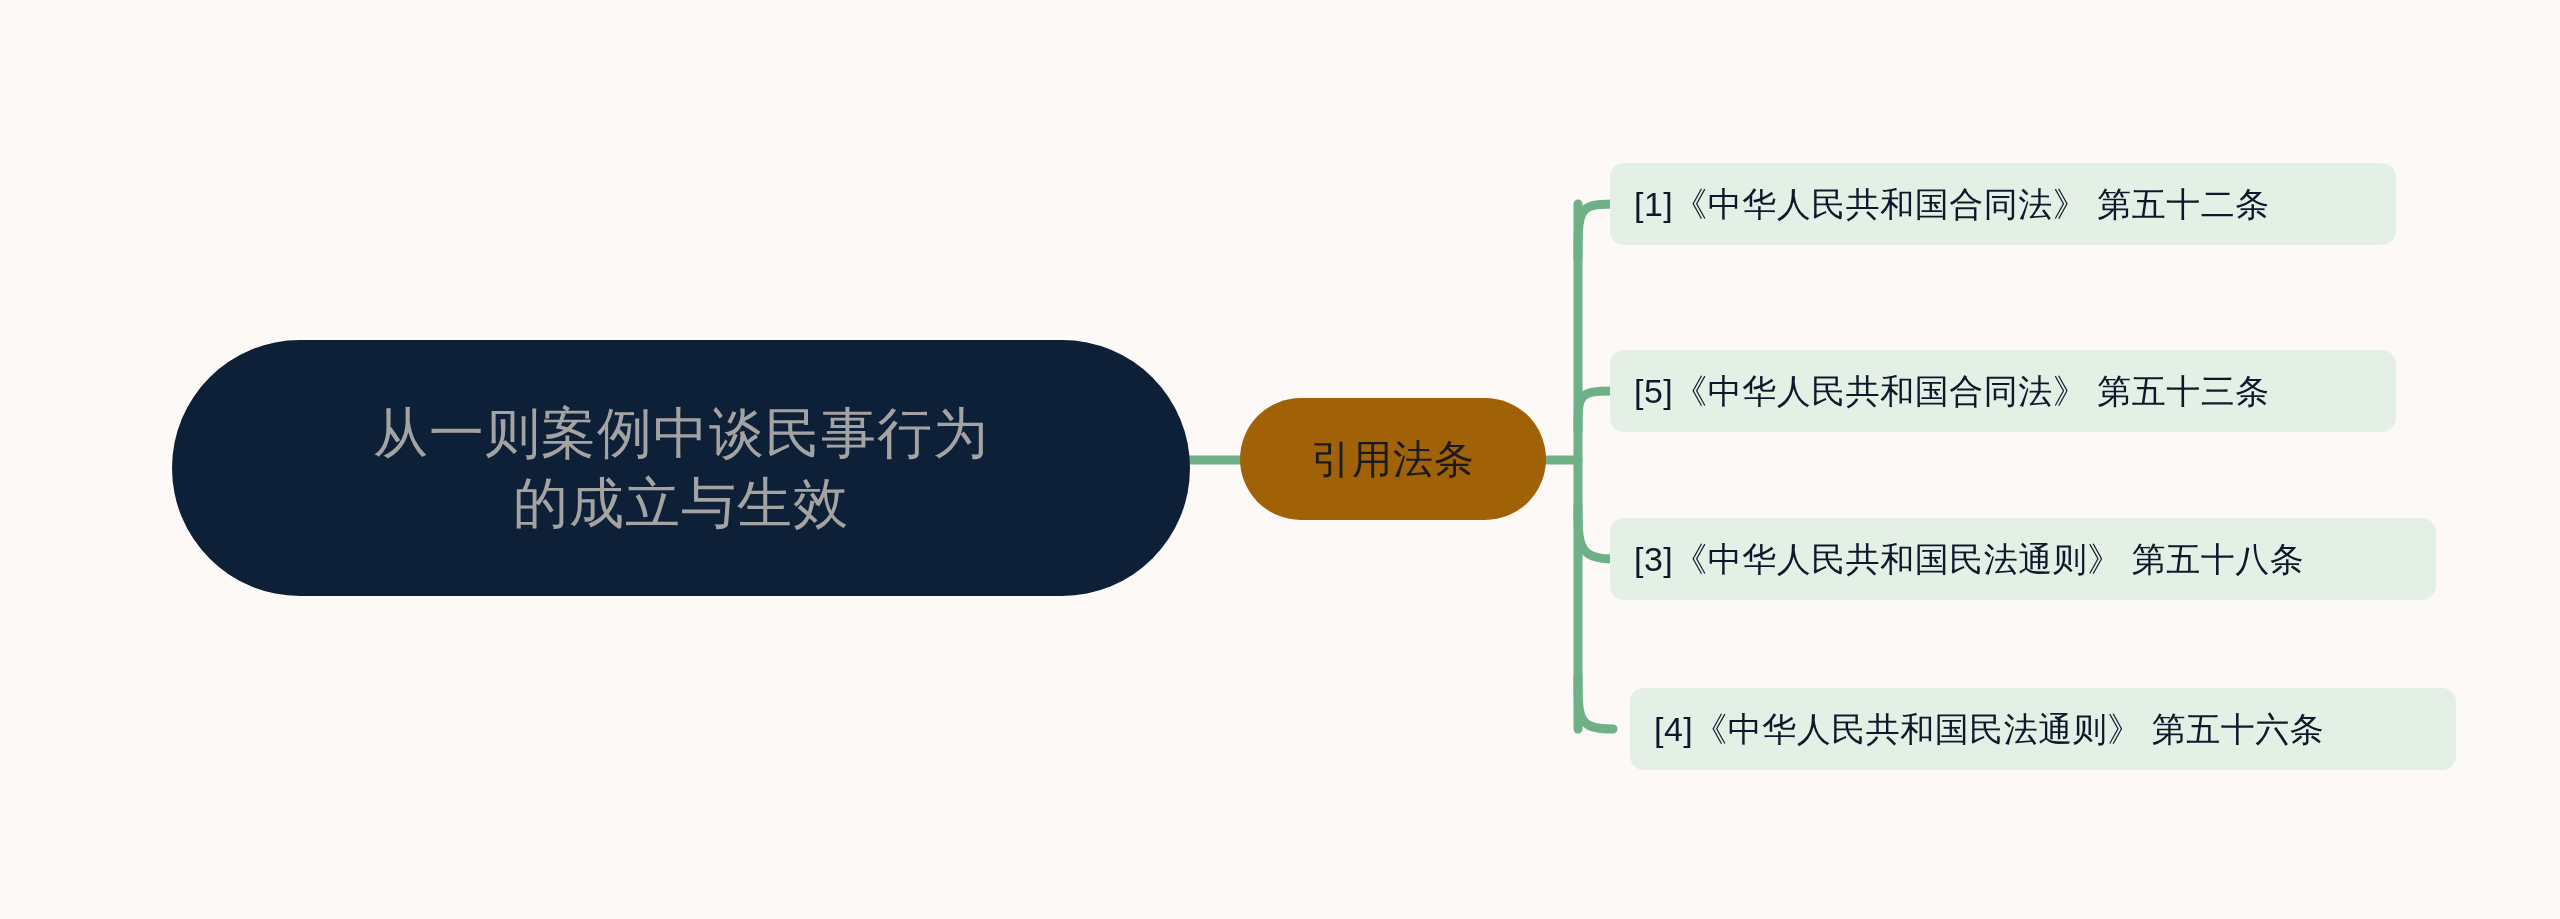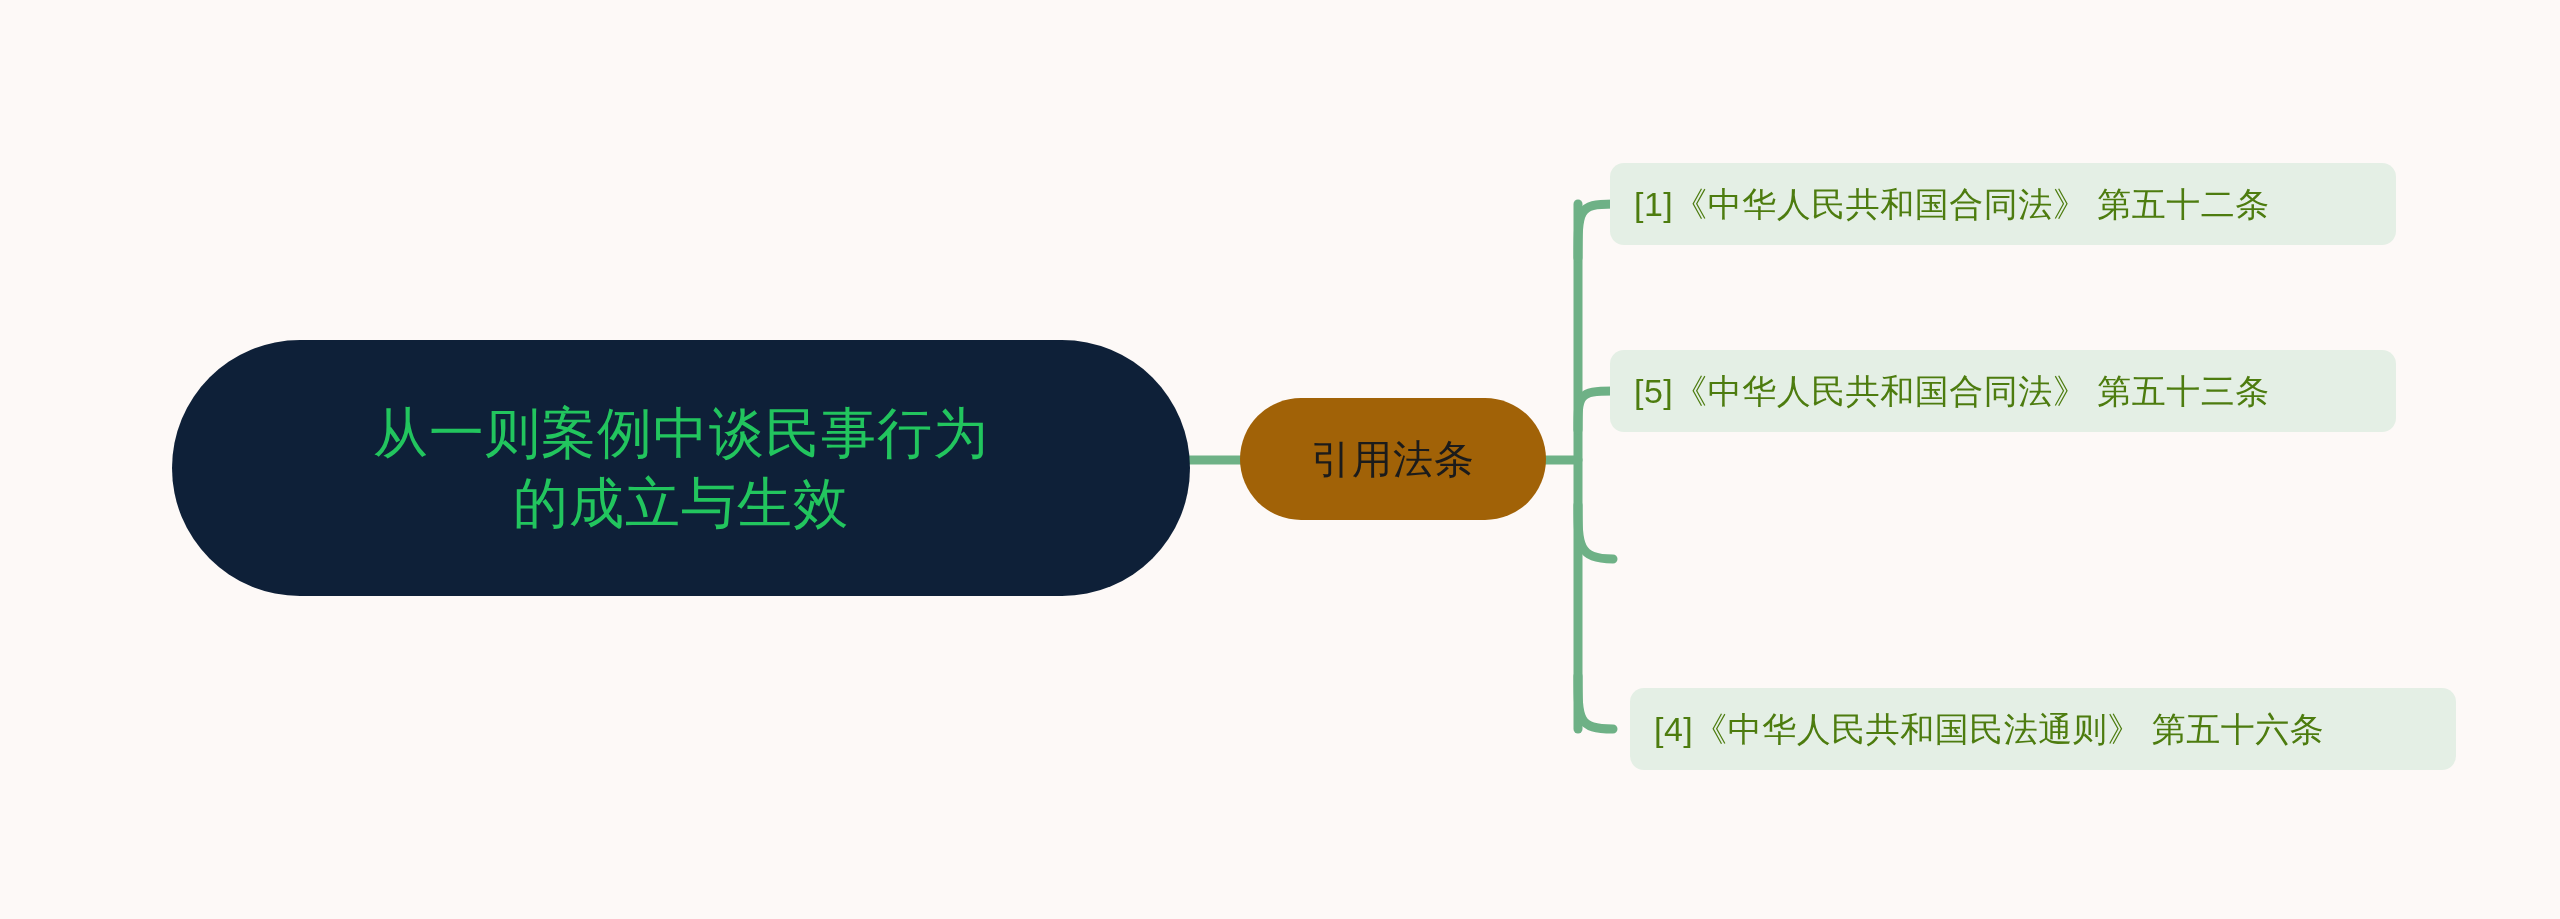"[1]《中华人民共和国合同法》 第五十二条" .leaf-label { color: #4d7c0f -> #0f172a }
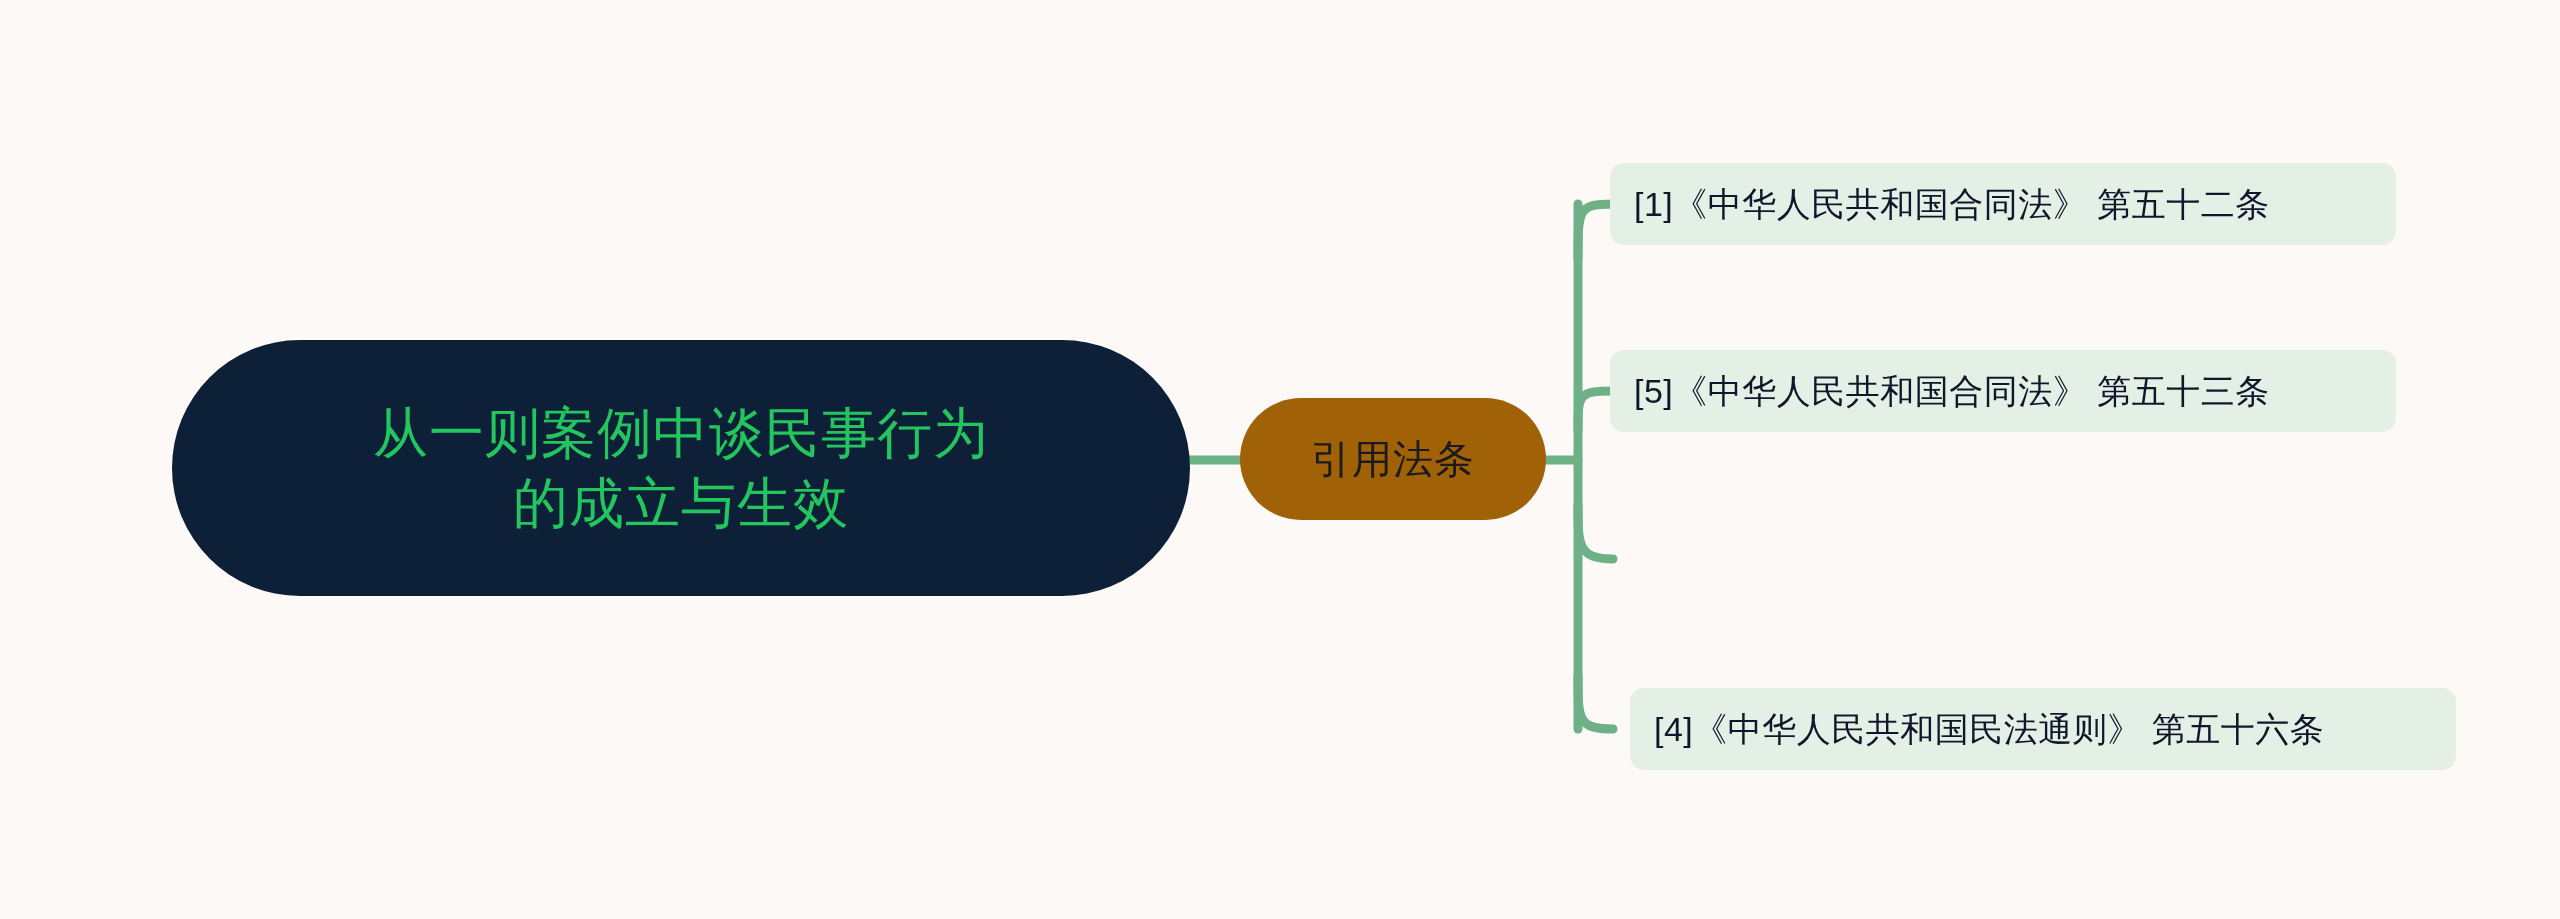"从一则案例中谈民事行为" .root-label { color: #22c55e -> #a3a3a3 }
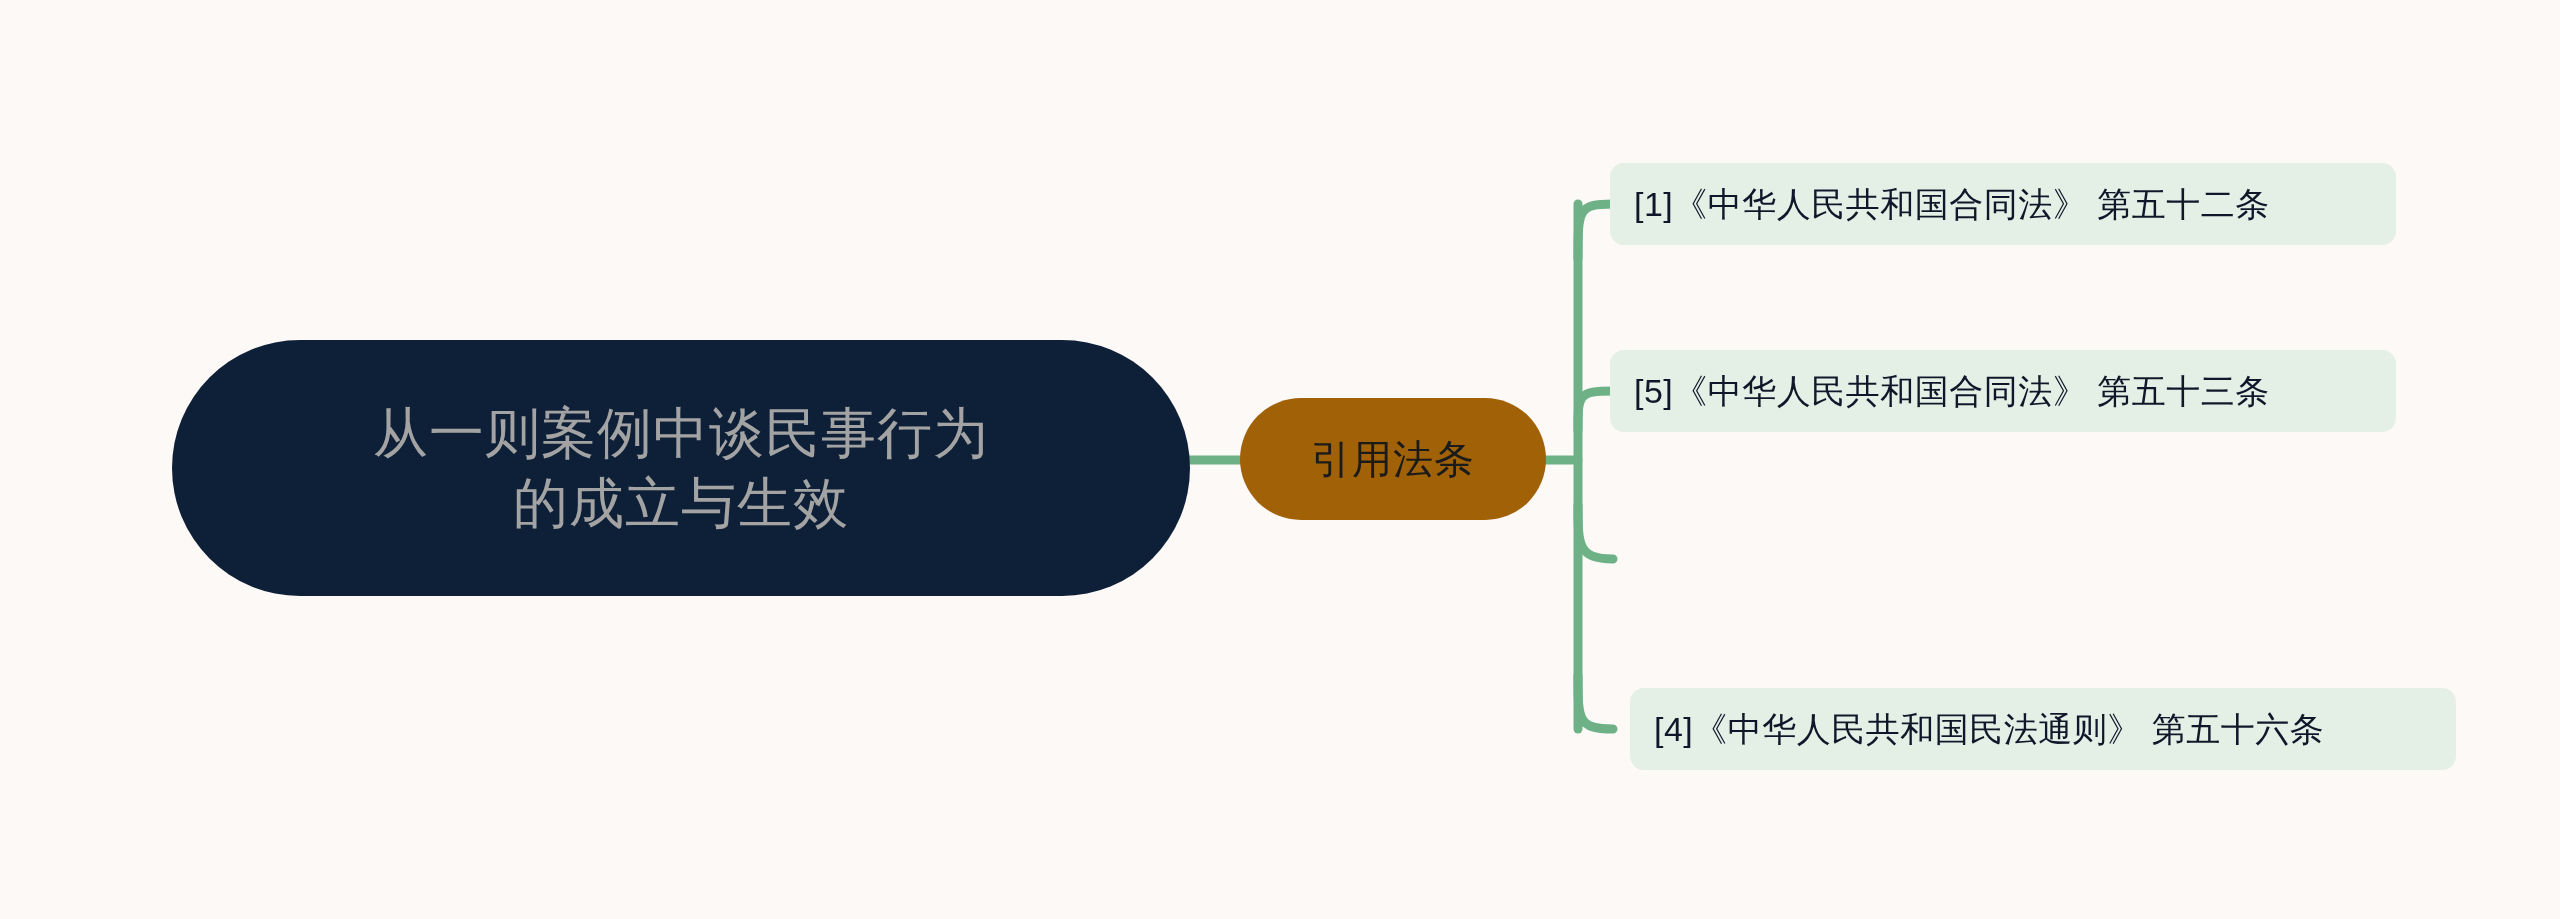"[3]《中华人民共和国民法通则》 第五十八条" div.leaf-node { html: none -> <div> <div>[3]《中华人民共和国民法通则》 第五十八条</div> </div> }
